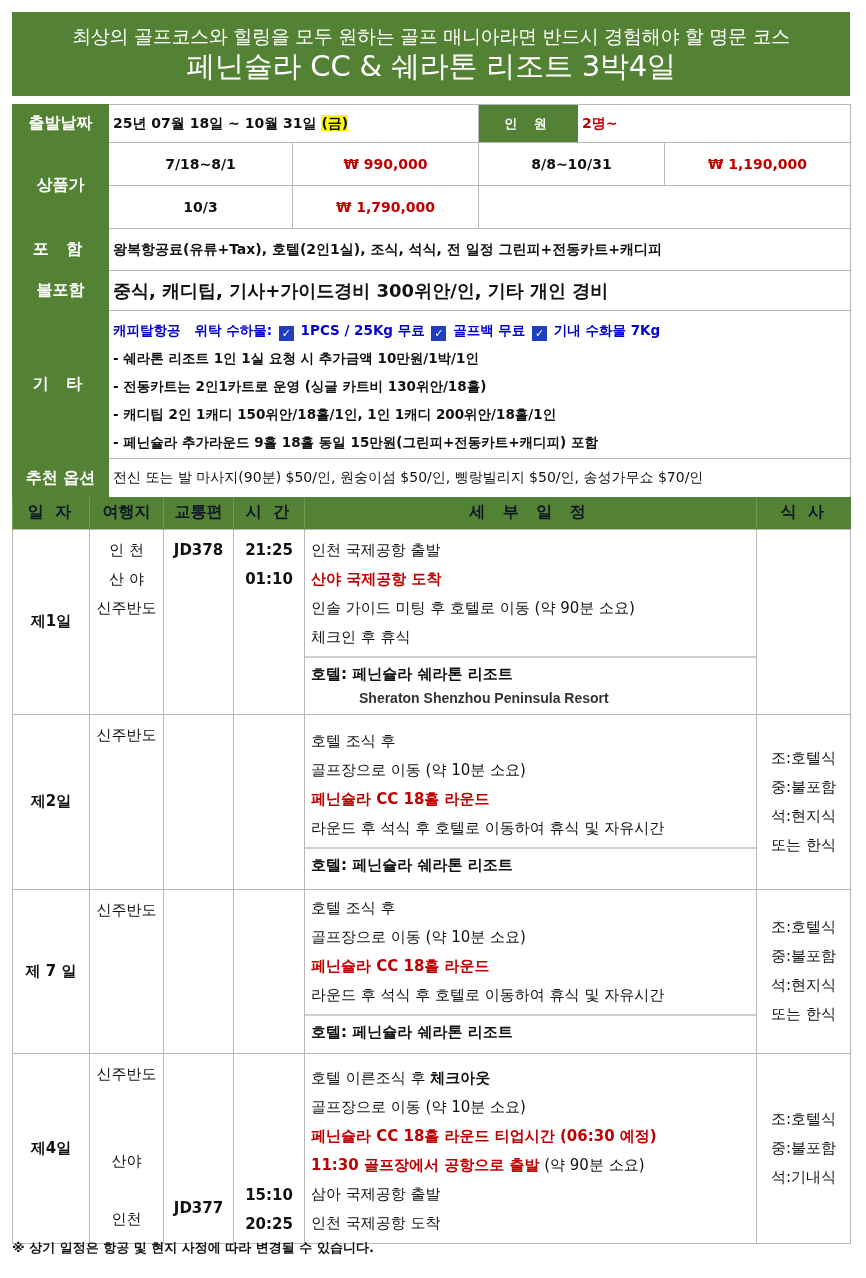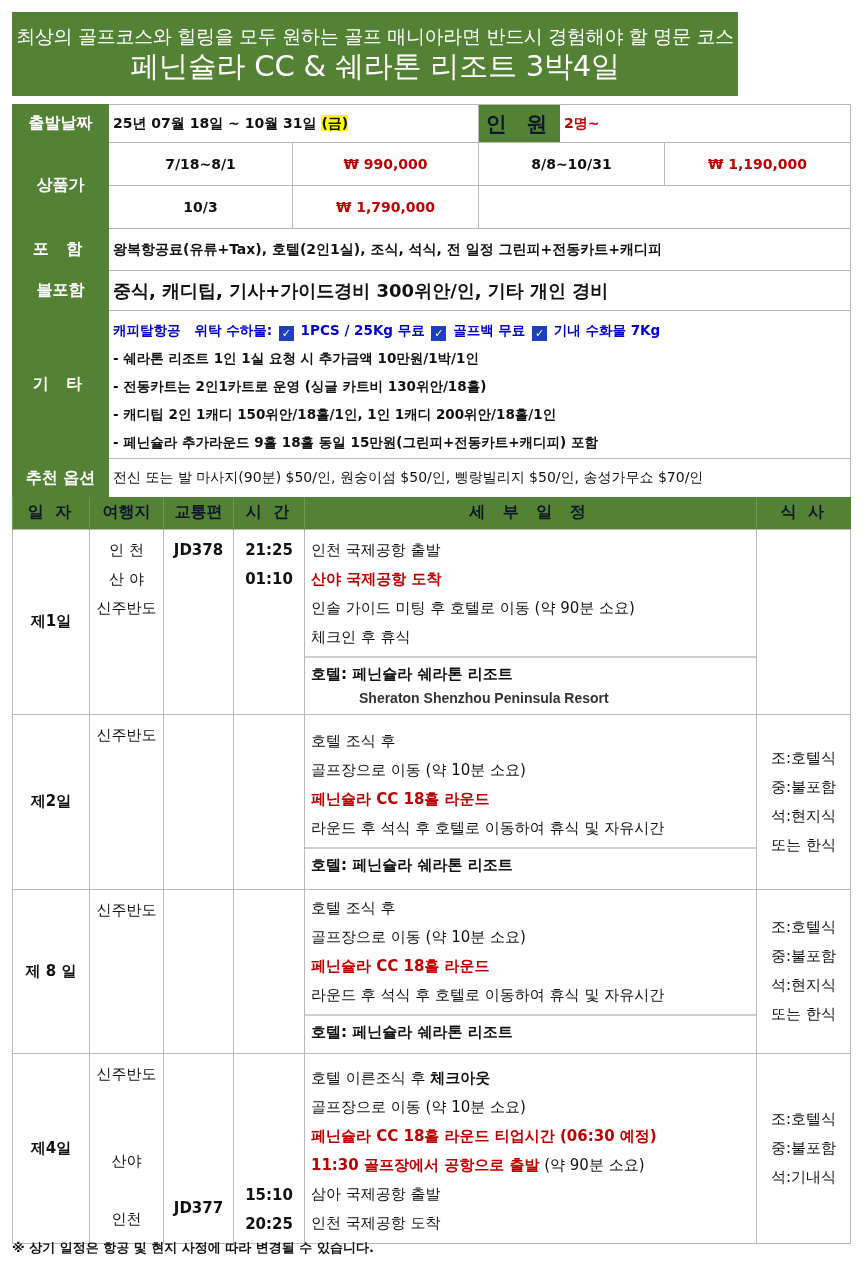"최상의 골프코스와 힐링을 모두 원하는" .banner { width: 726px -> 838px }
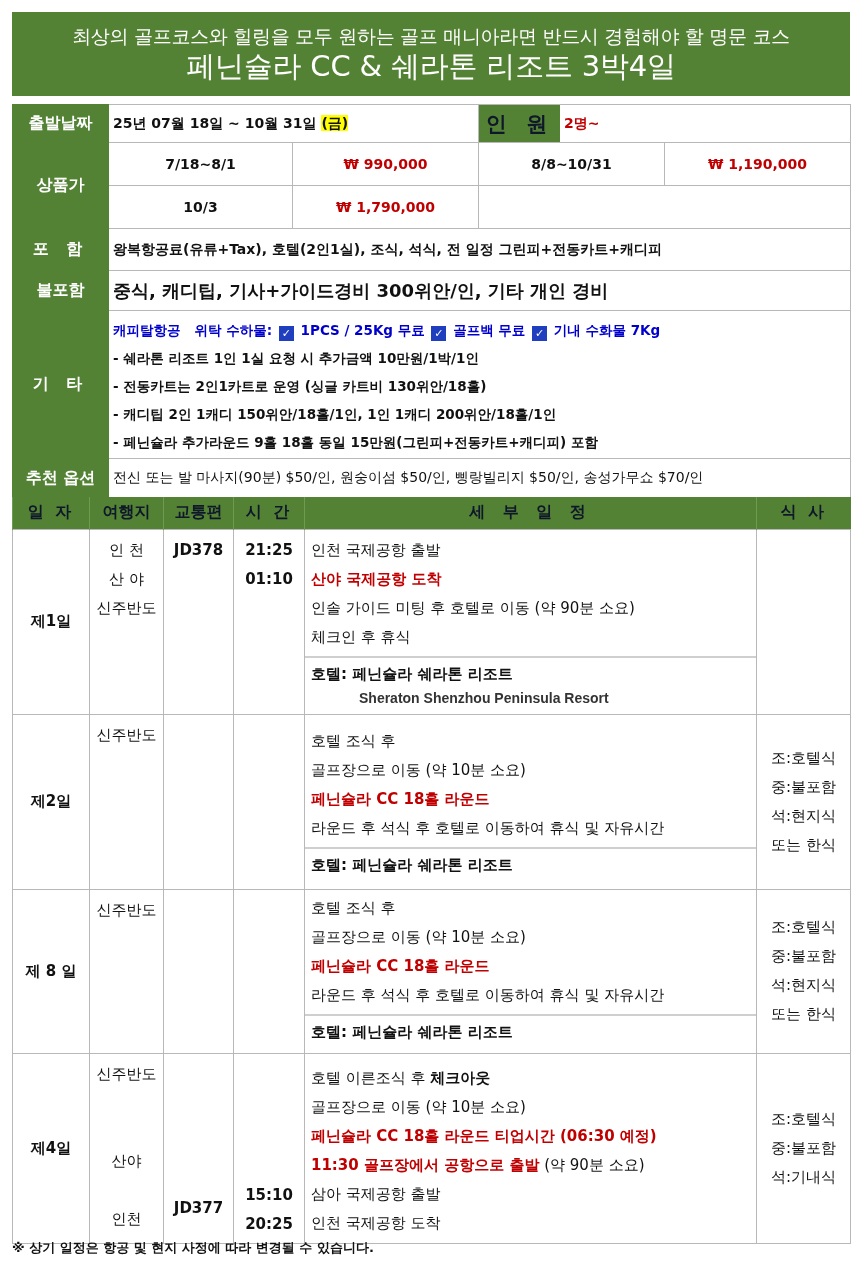"인 원" div { color: #0f172a -> #ffffff; font-size: 21px -> 13px; width: 81px -> 99px }
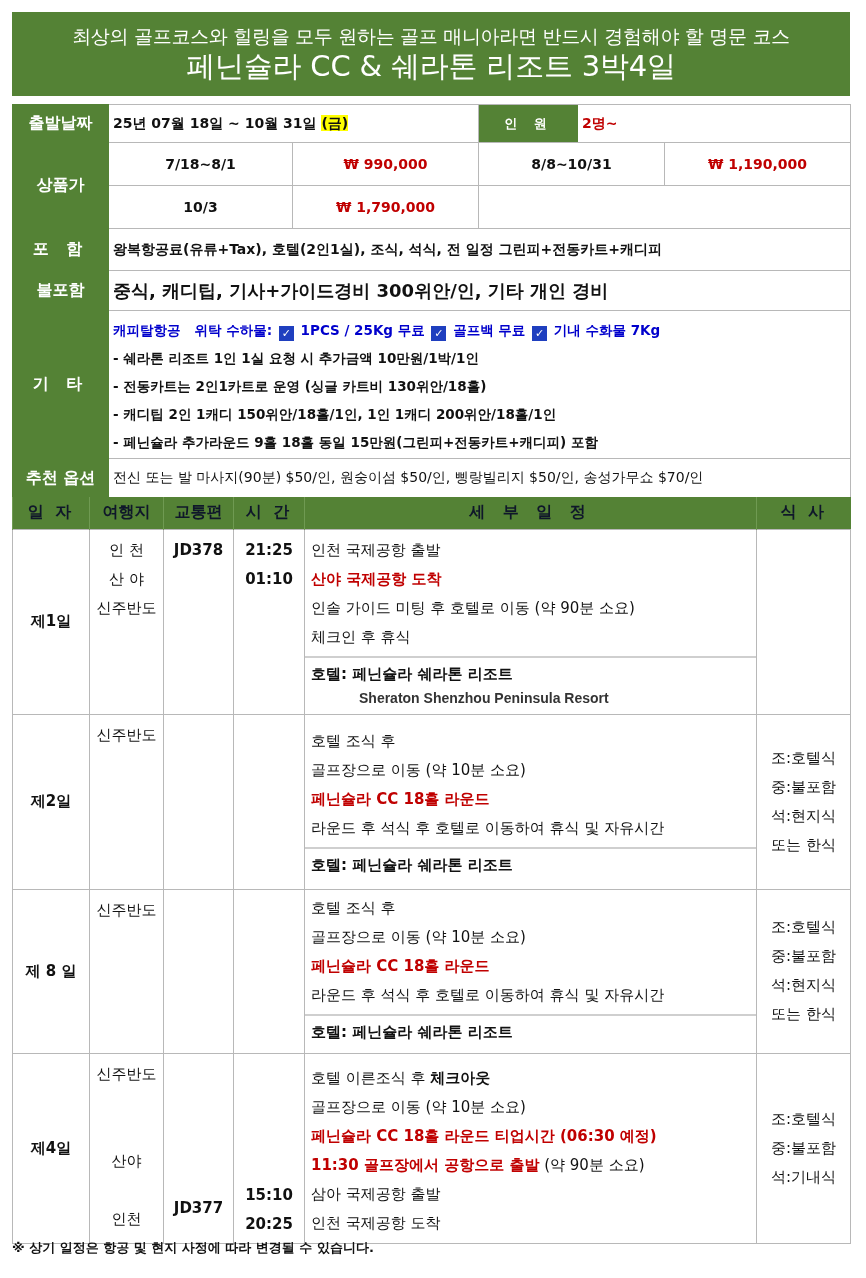"제 8 일" td.day { text: 8 -> 7 }
